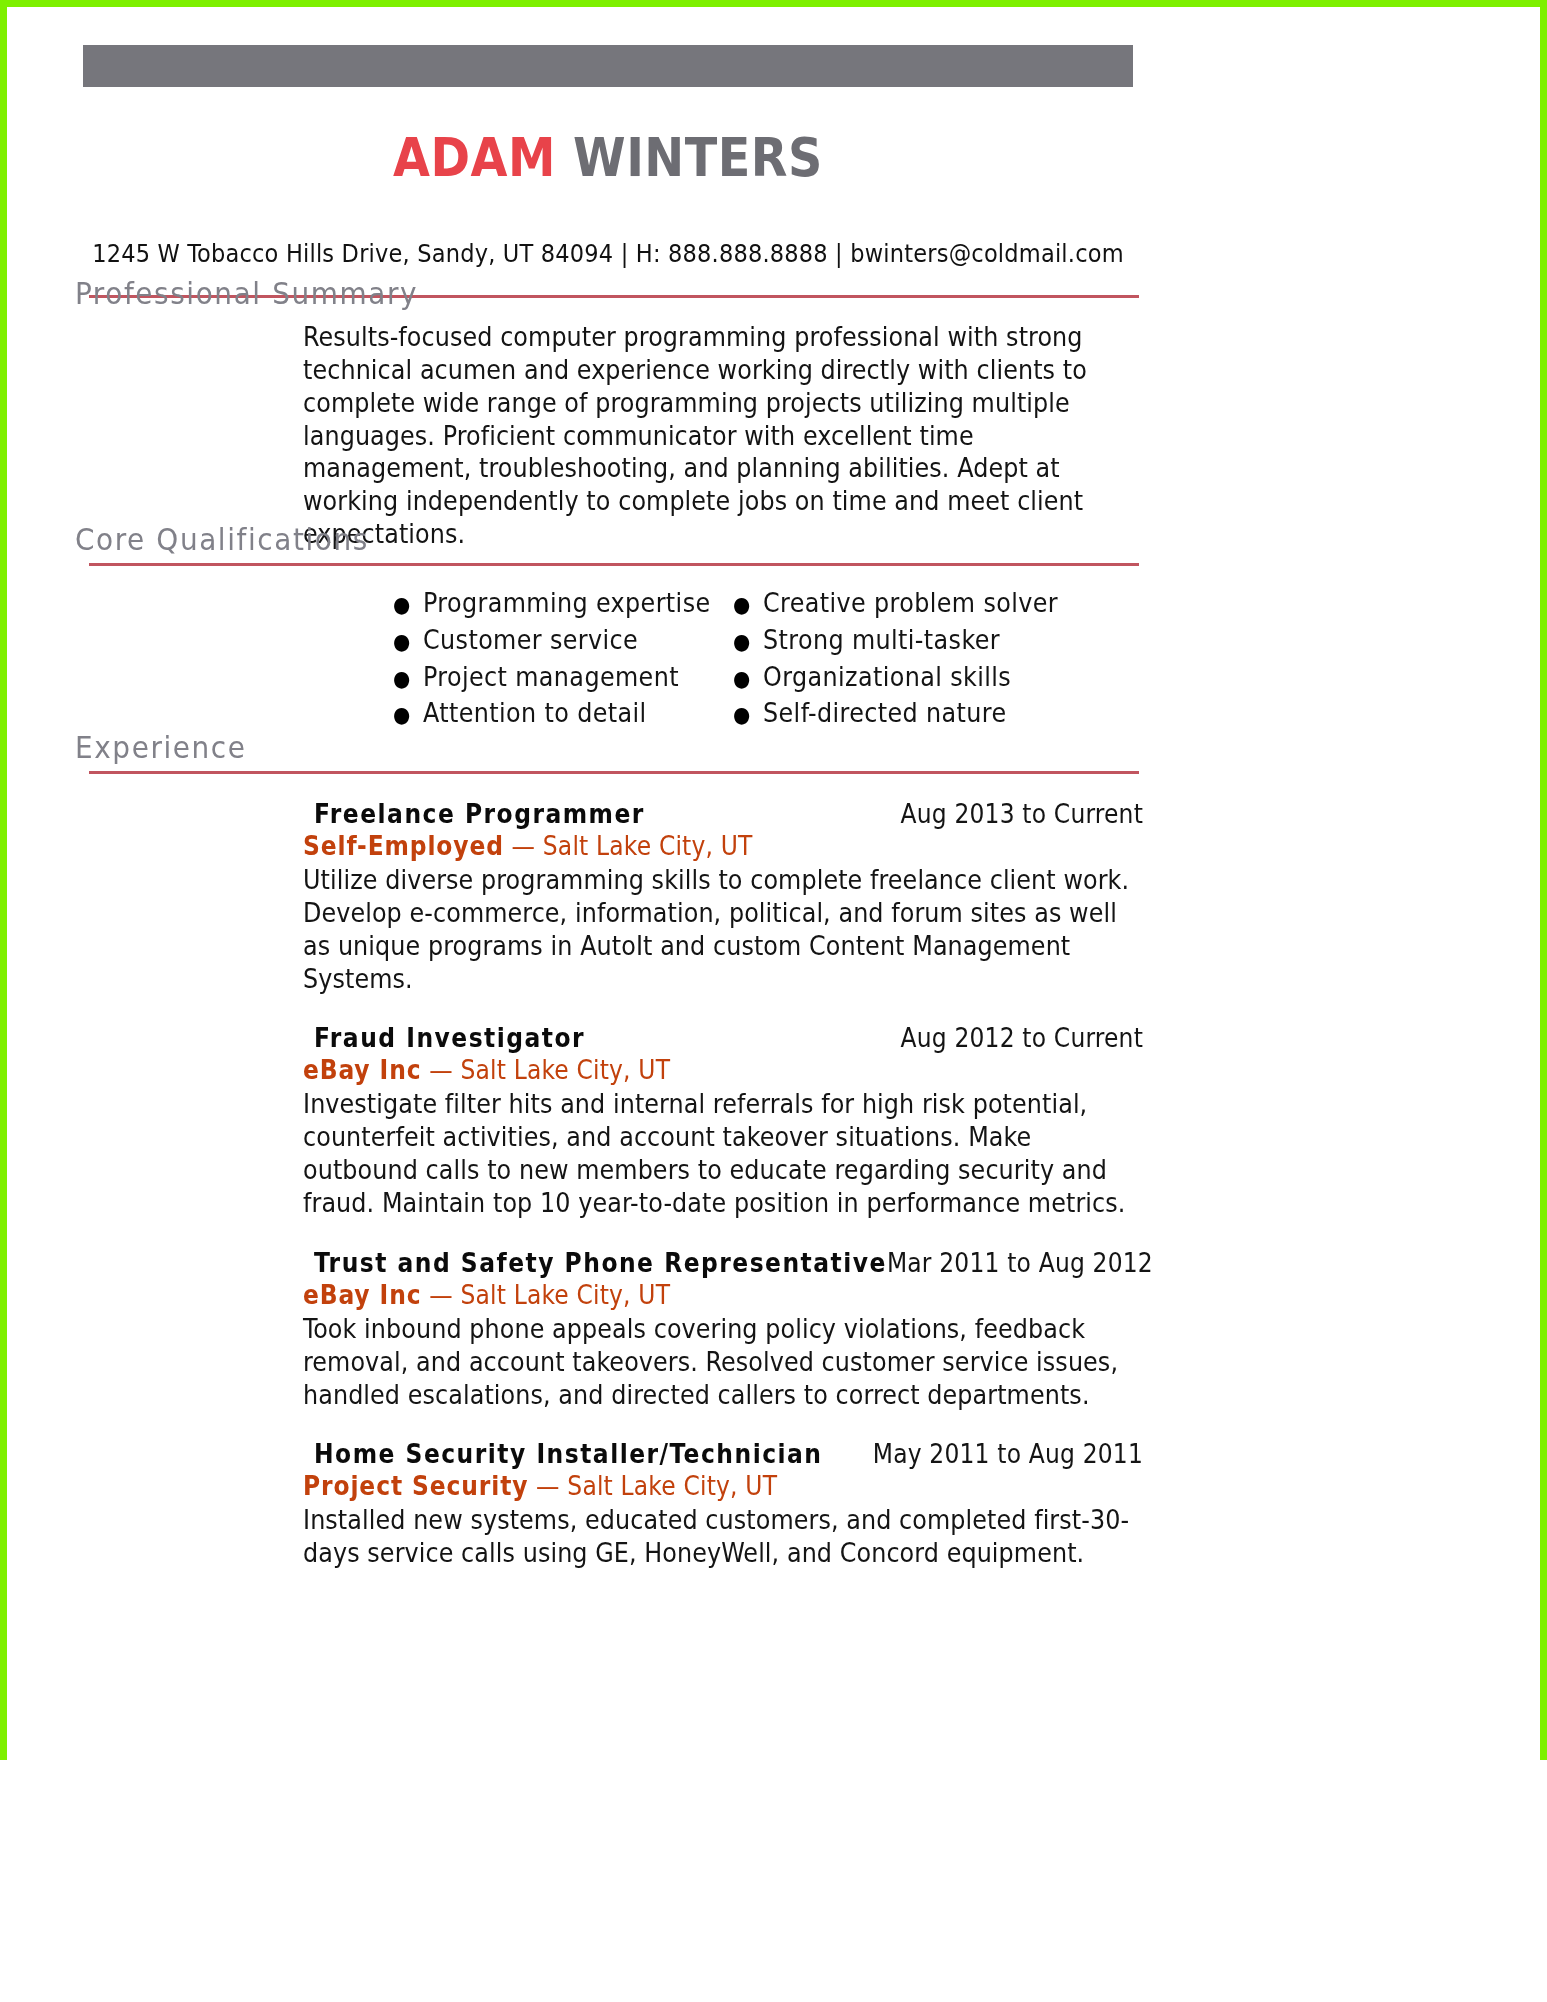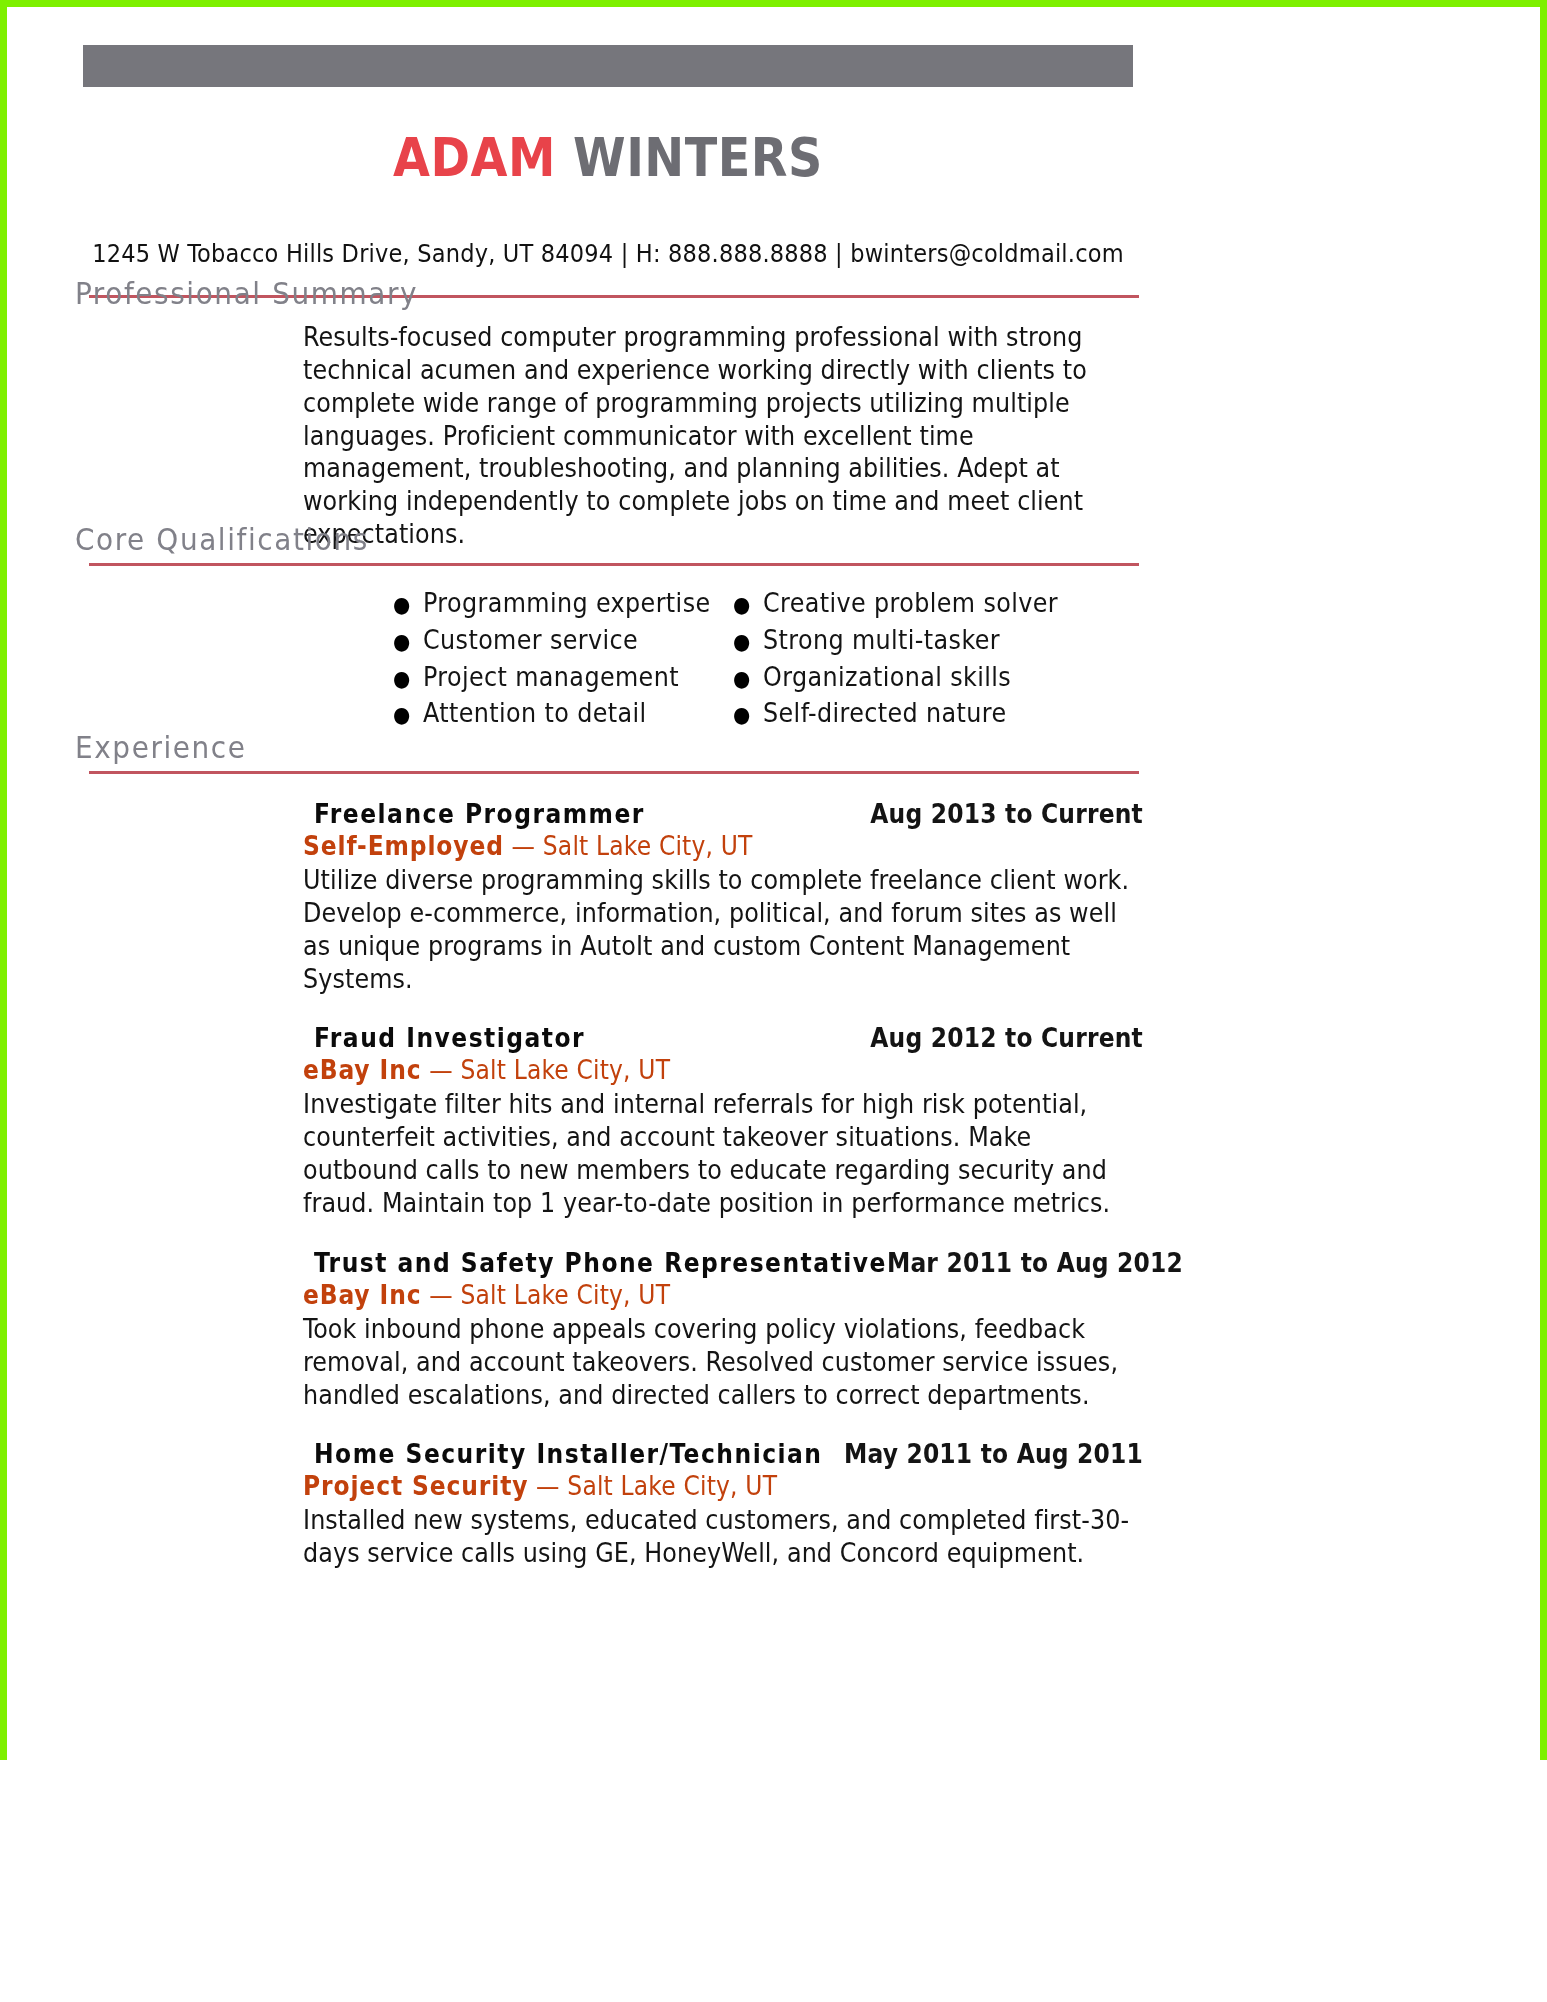"Aug 2013 to Current" .job-dates { font-weight: bold -> none }
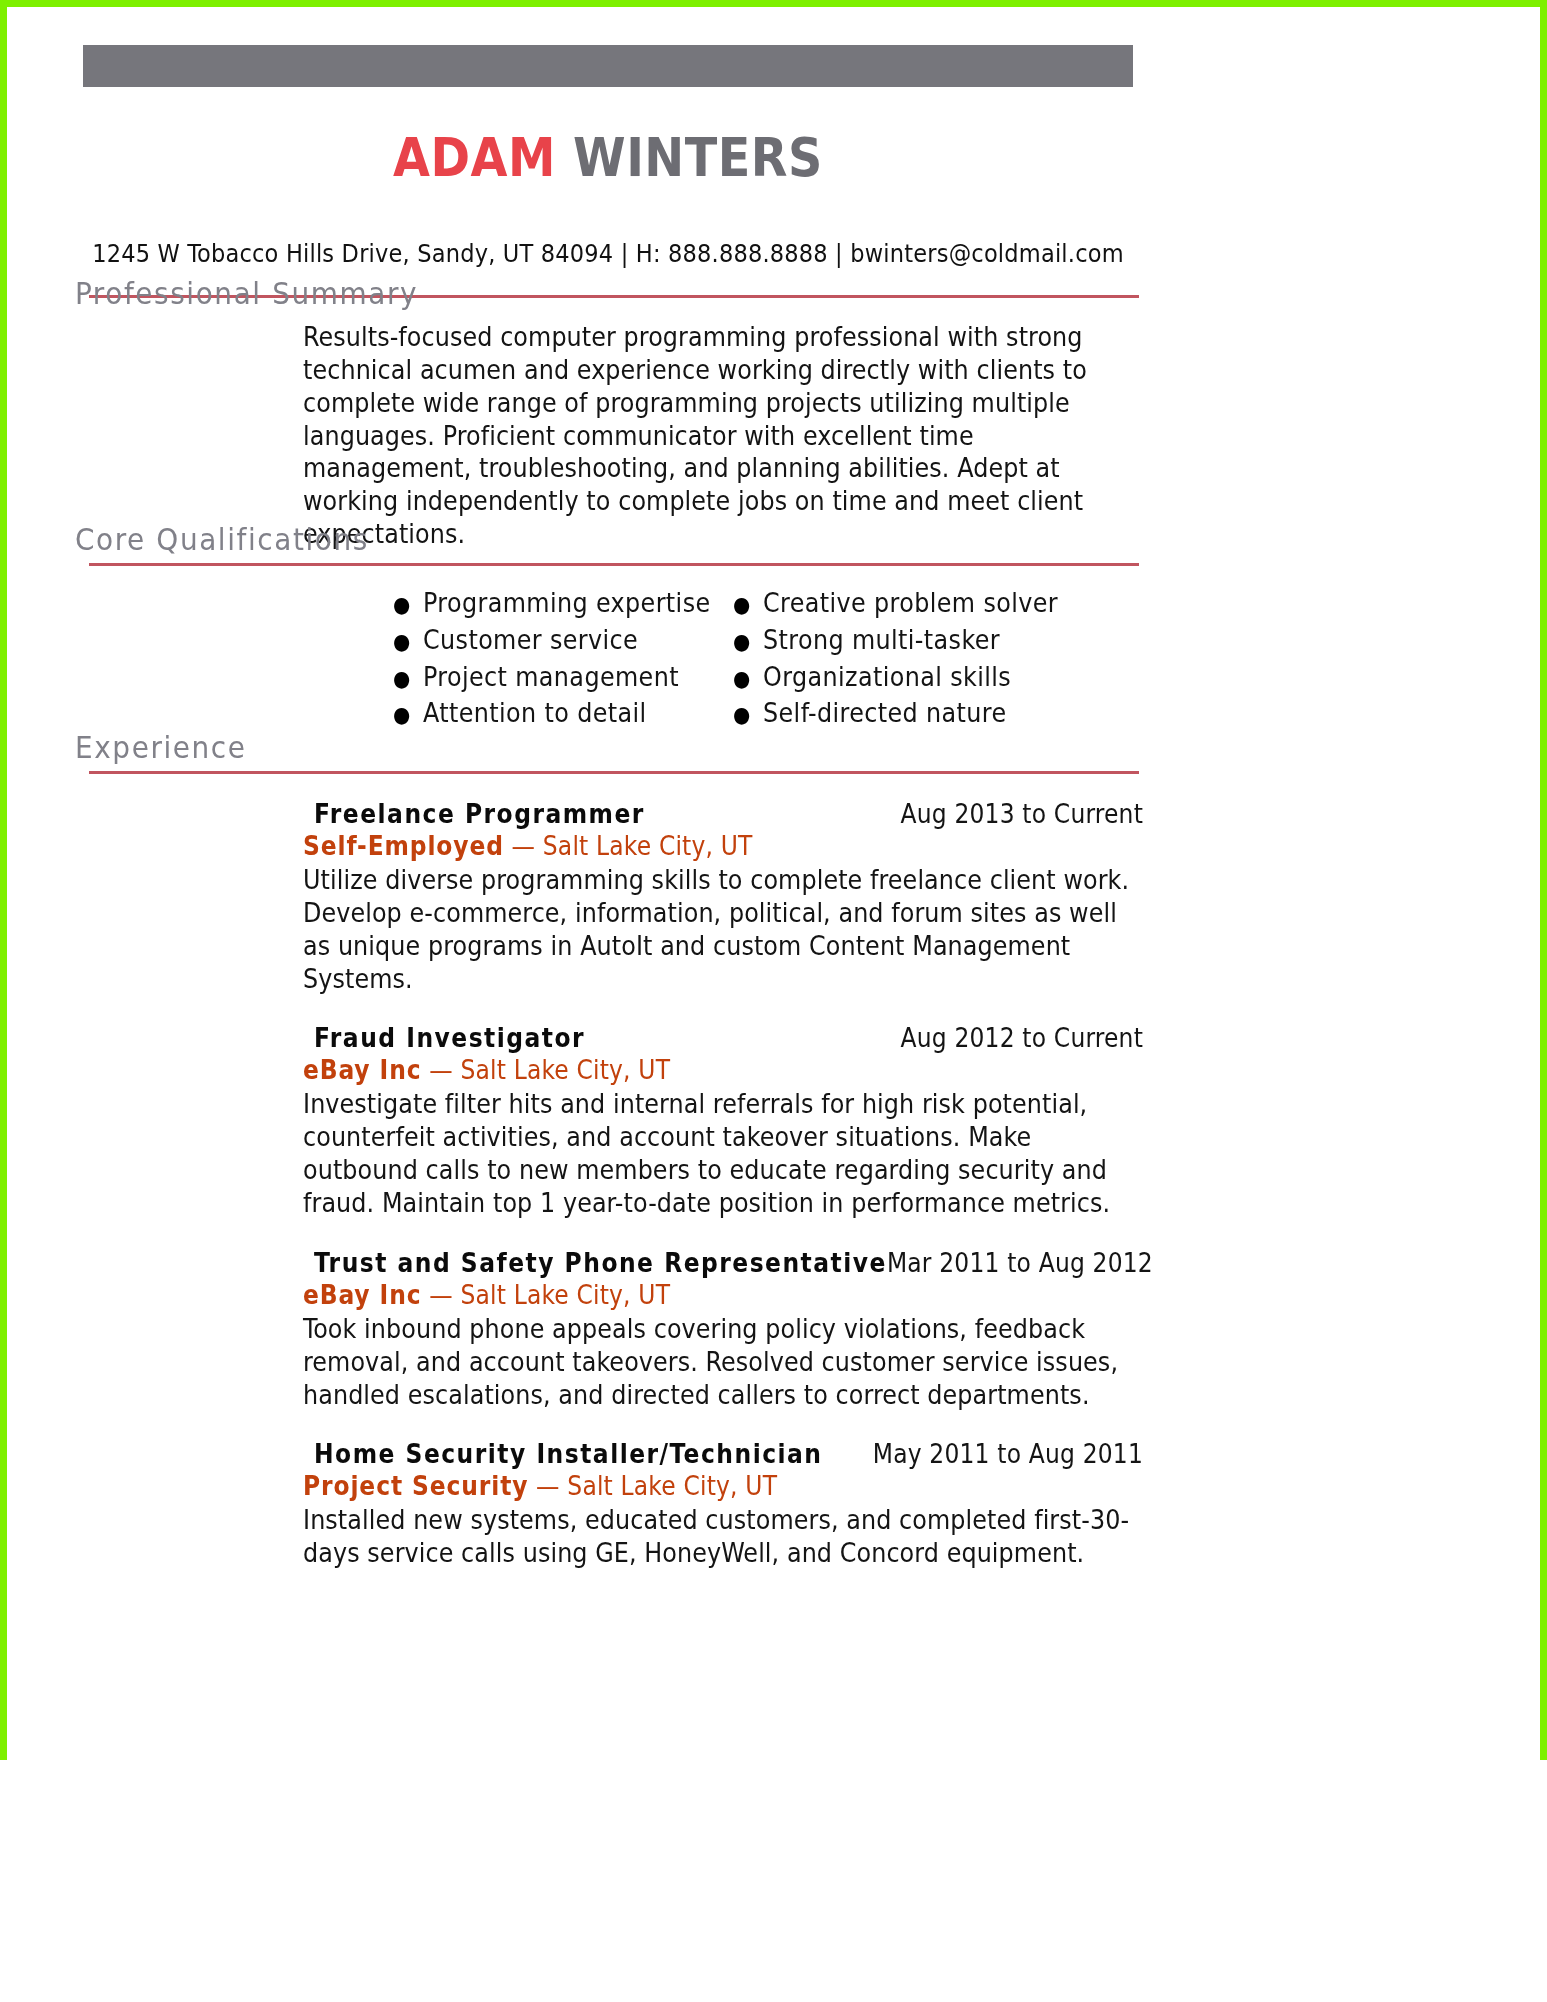"Investigate filter hits and internal" div.job-desc { text: 1 -> 10 }
